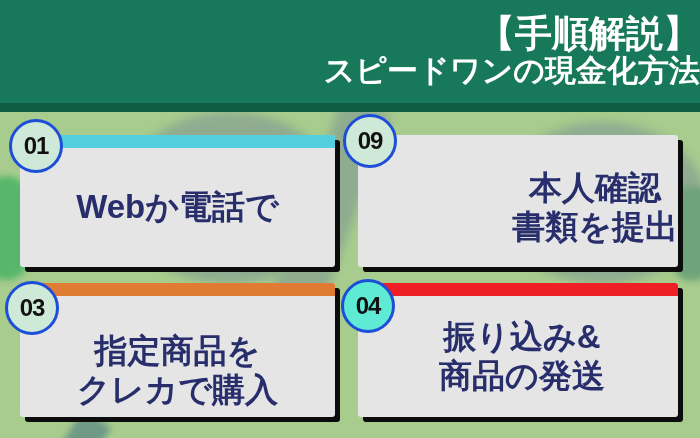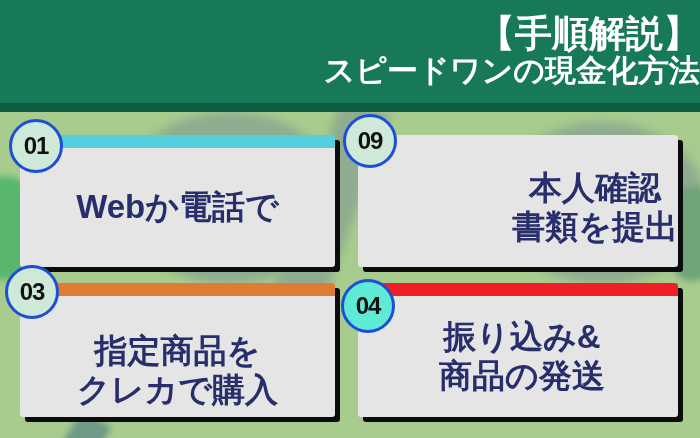"03" .badge3 { top: 265px -> 281px }
